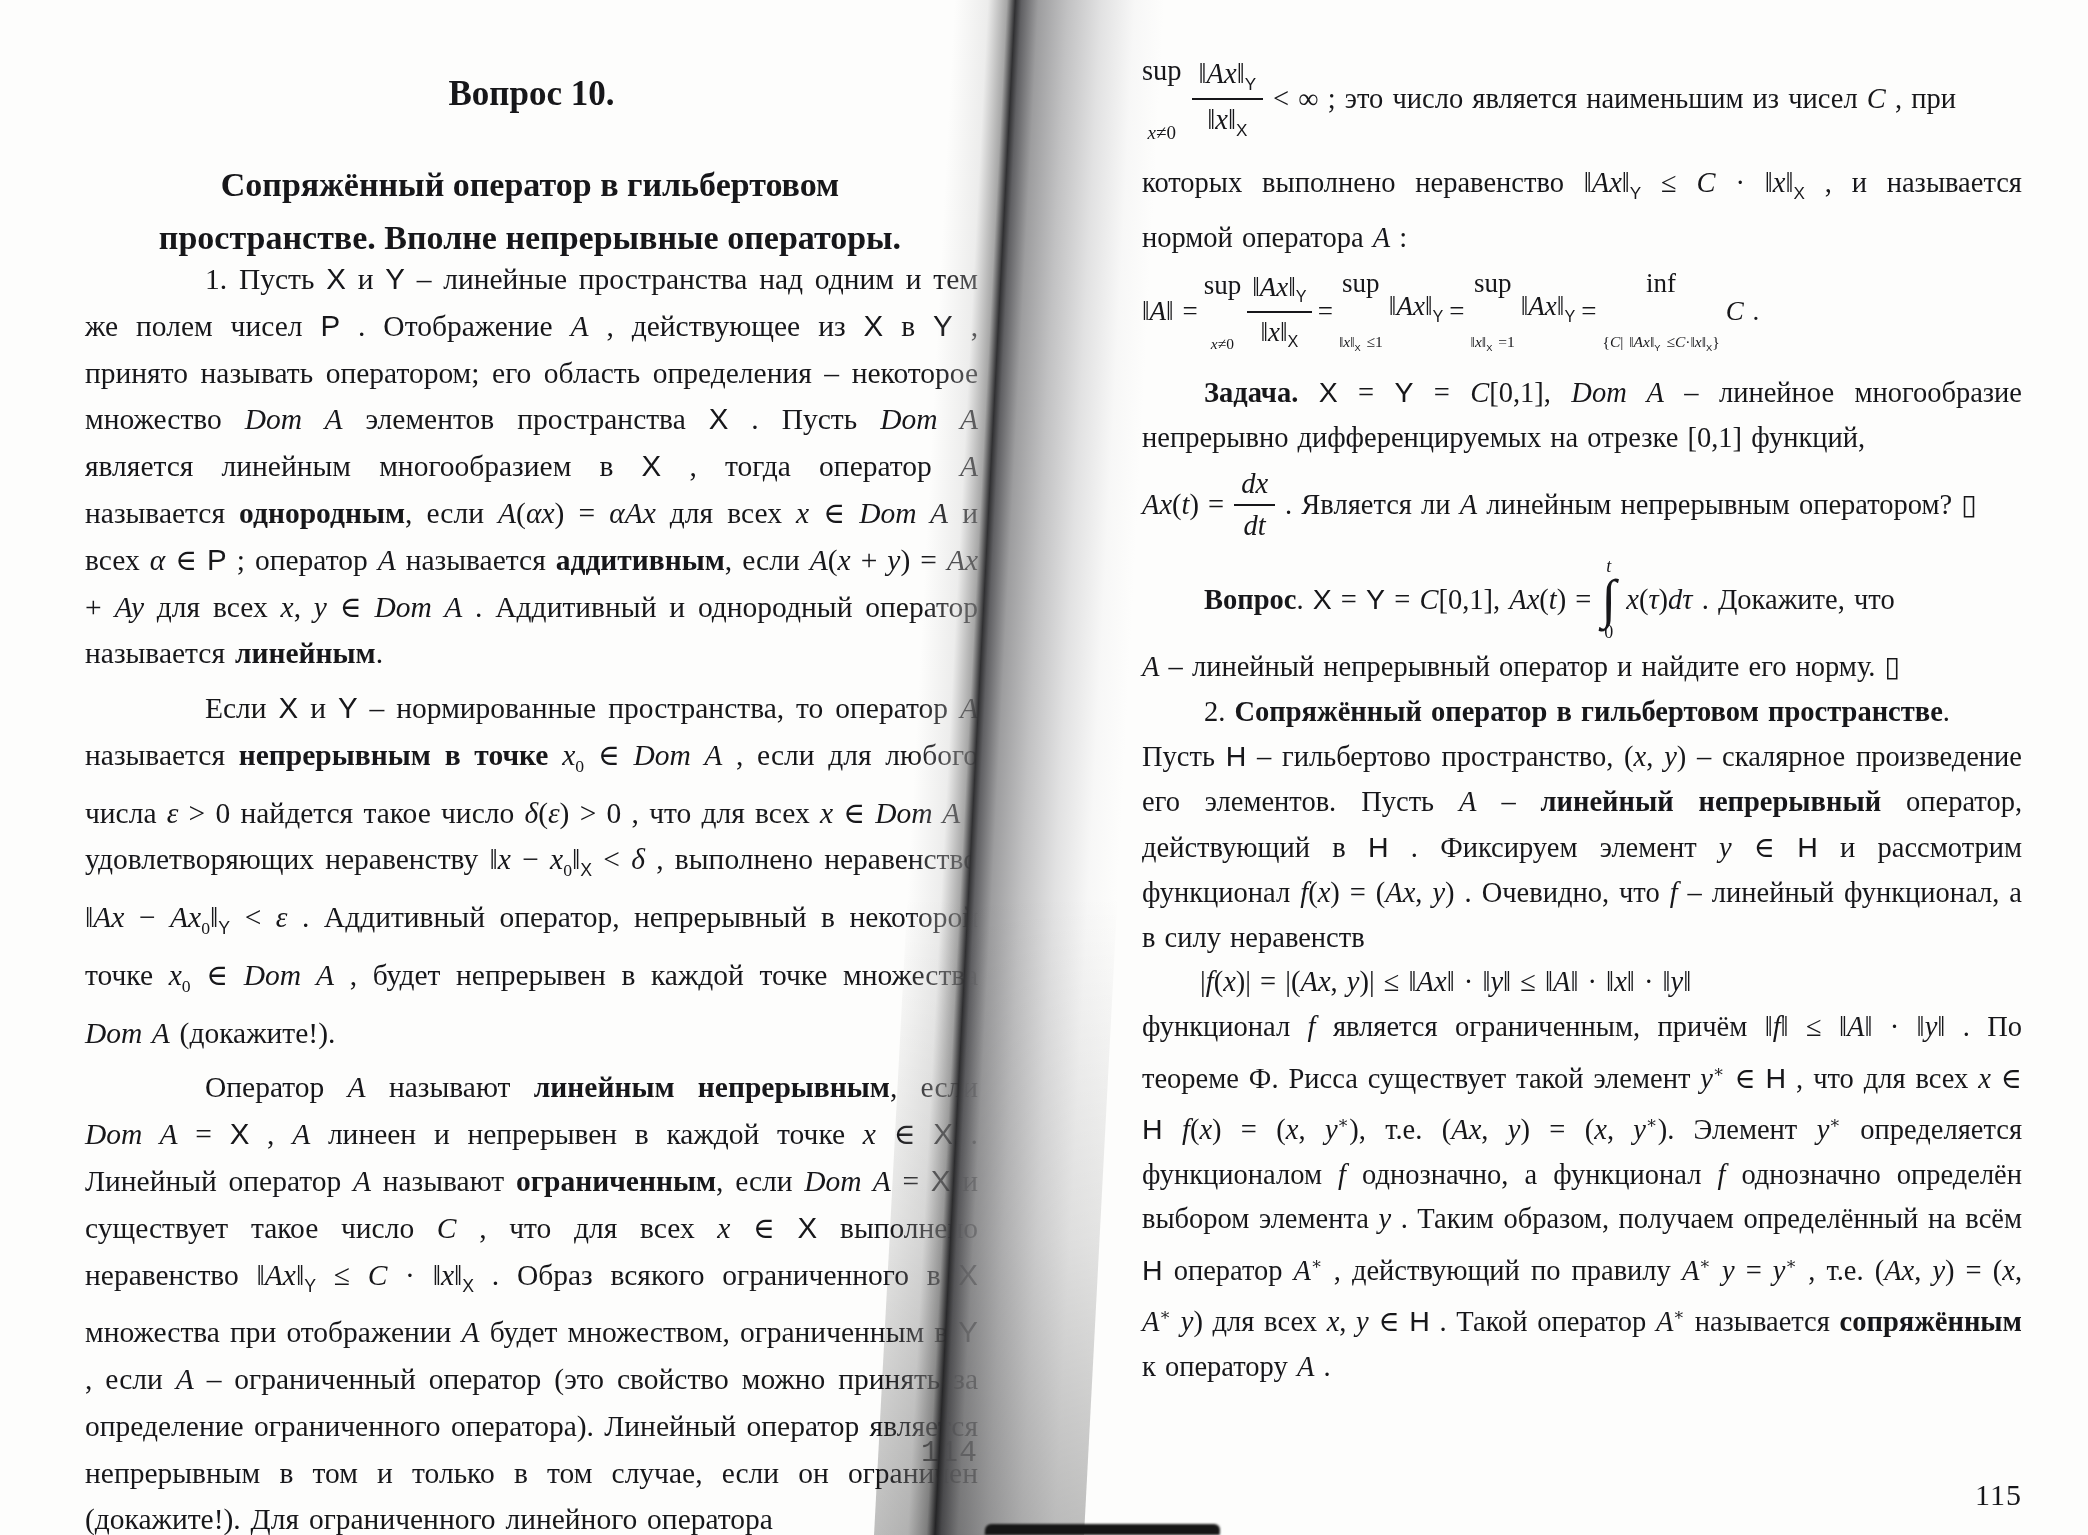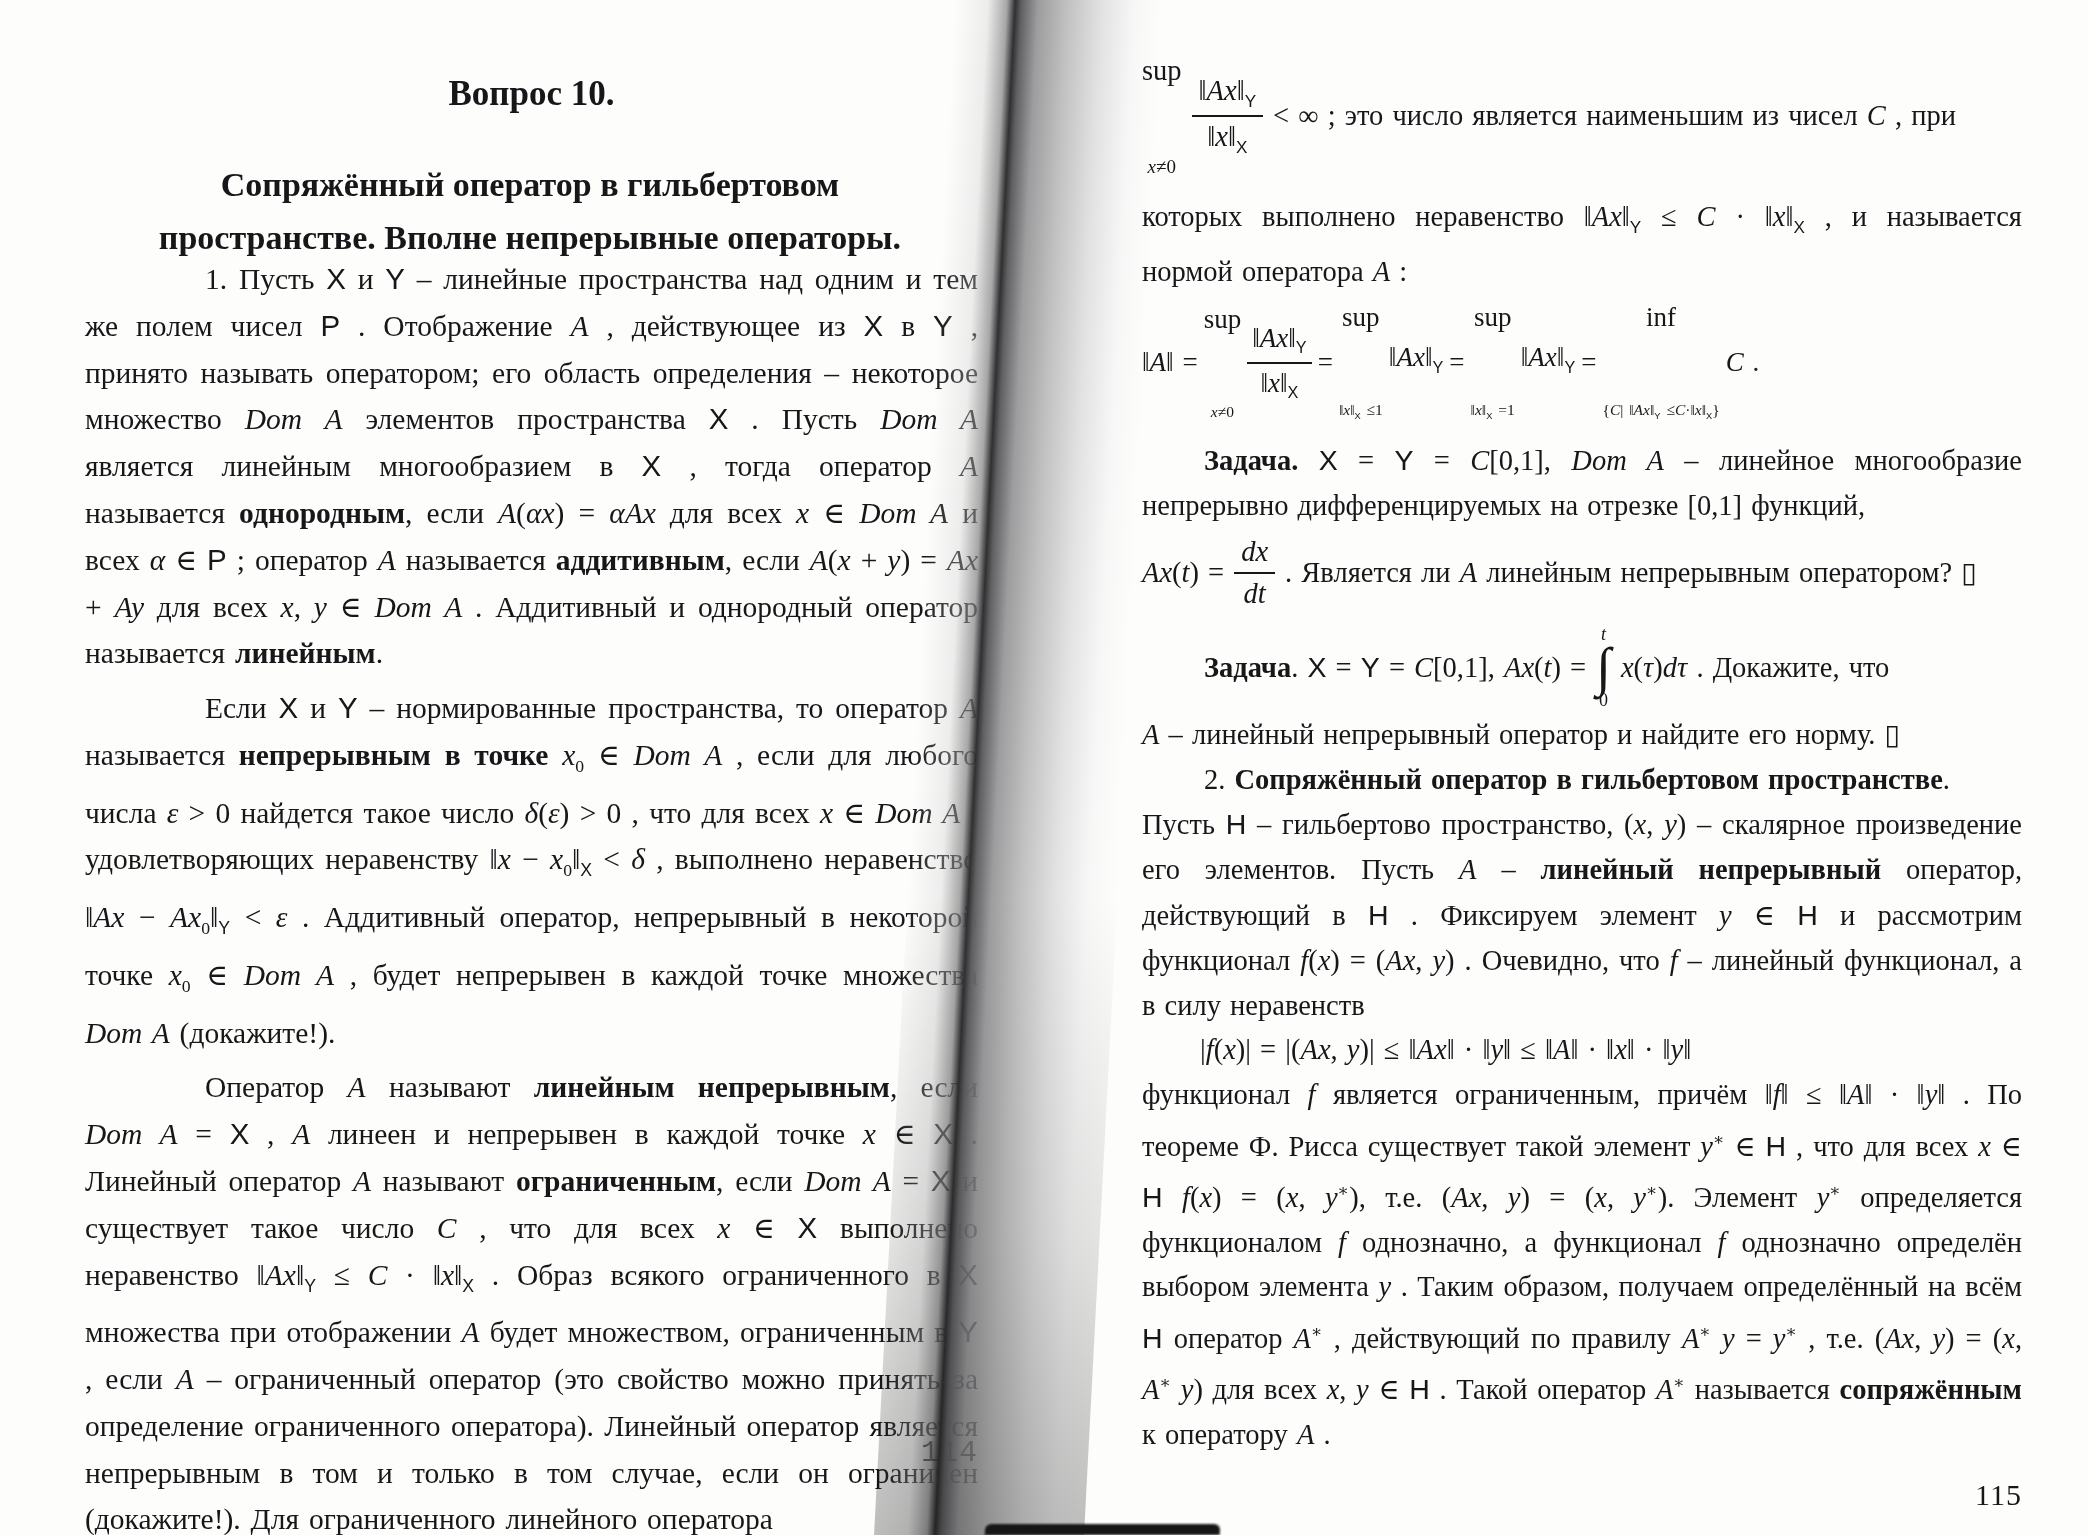"x≠0" .limop .lim { margin-top: 34px -> none }
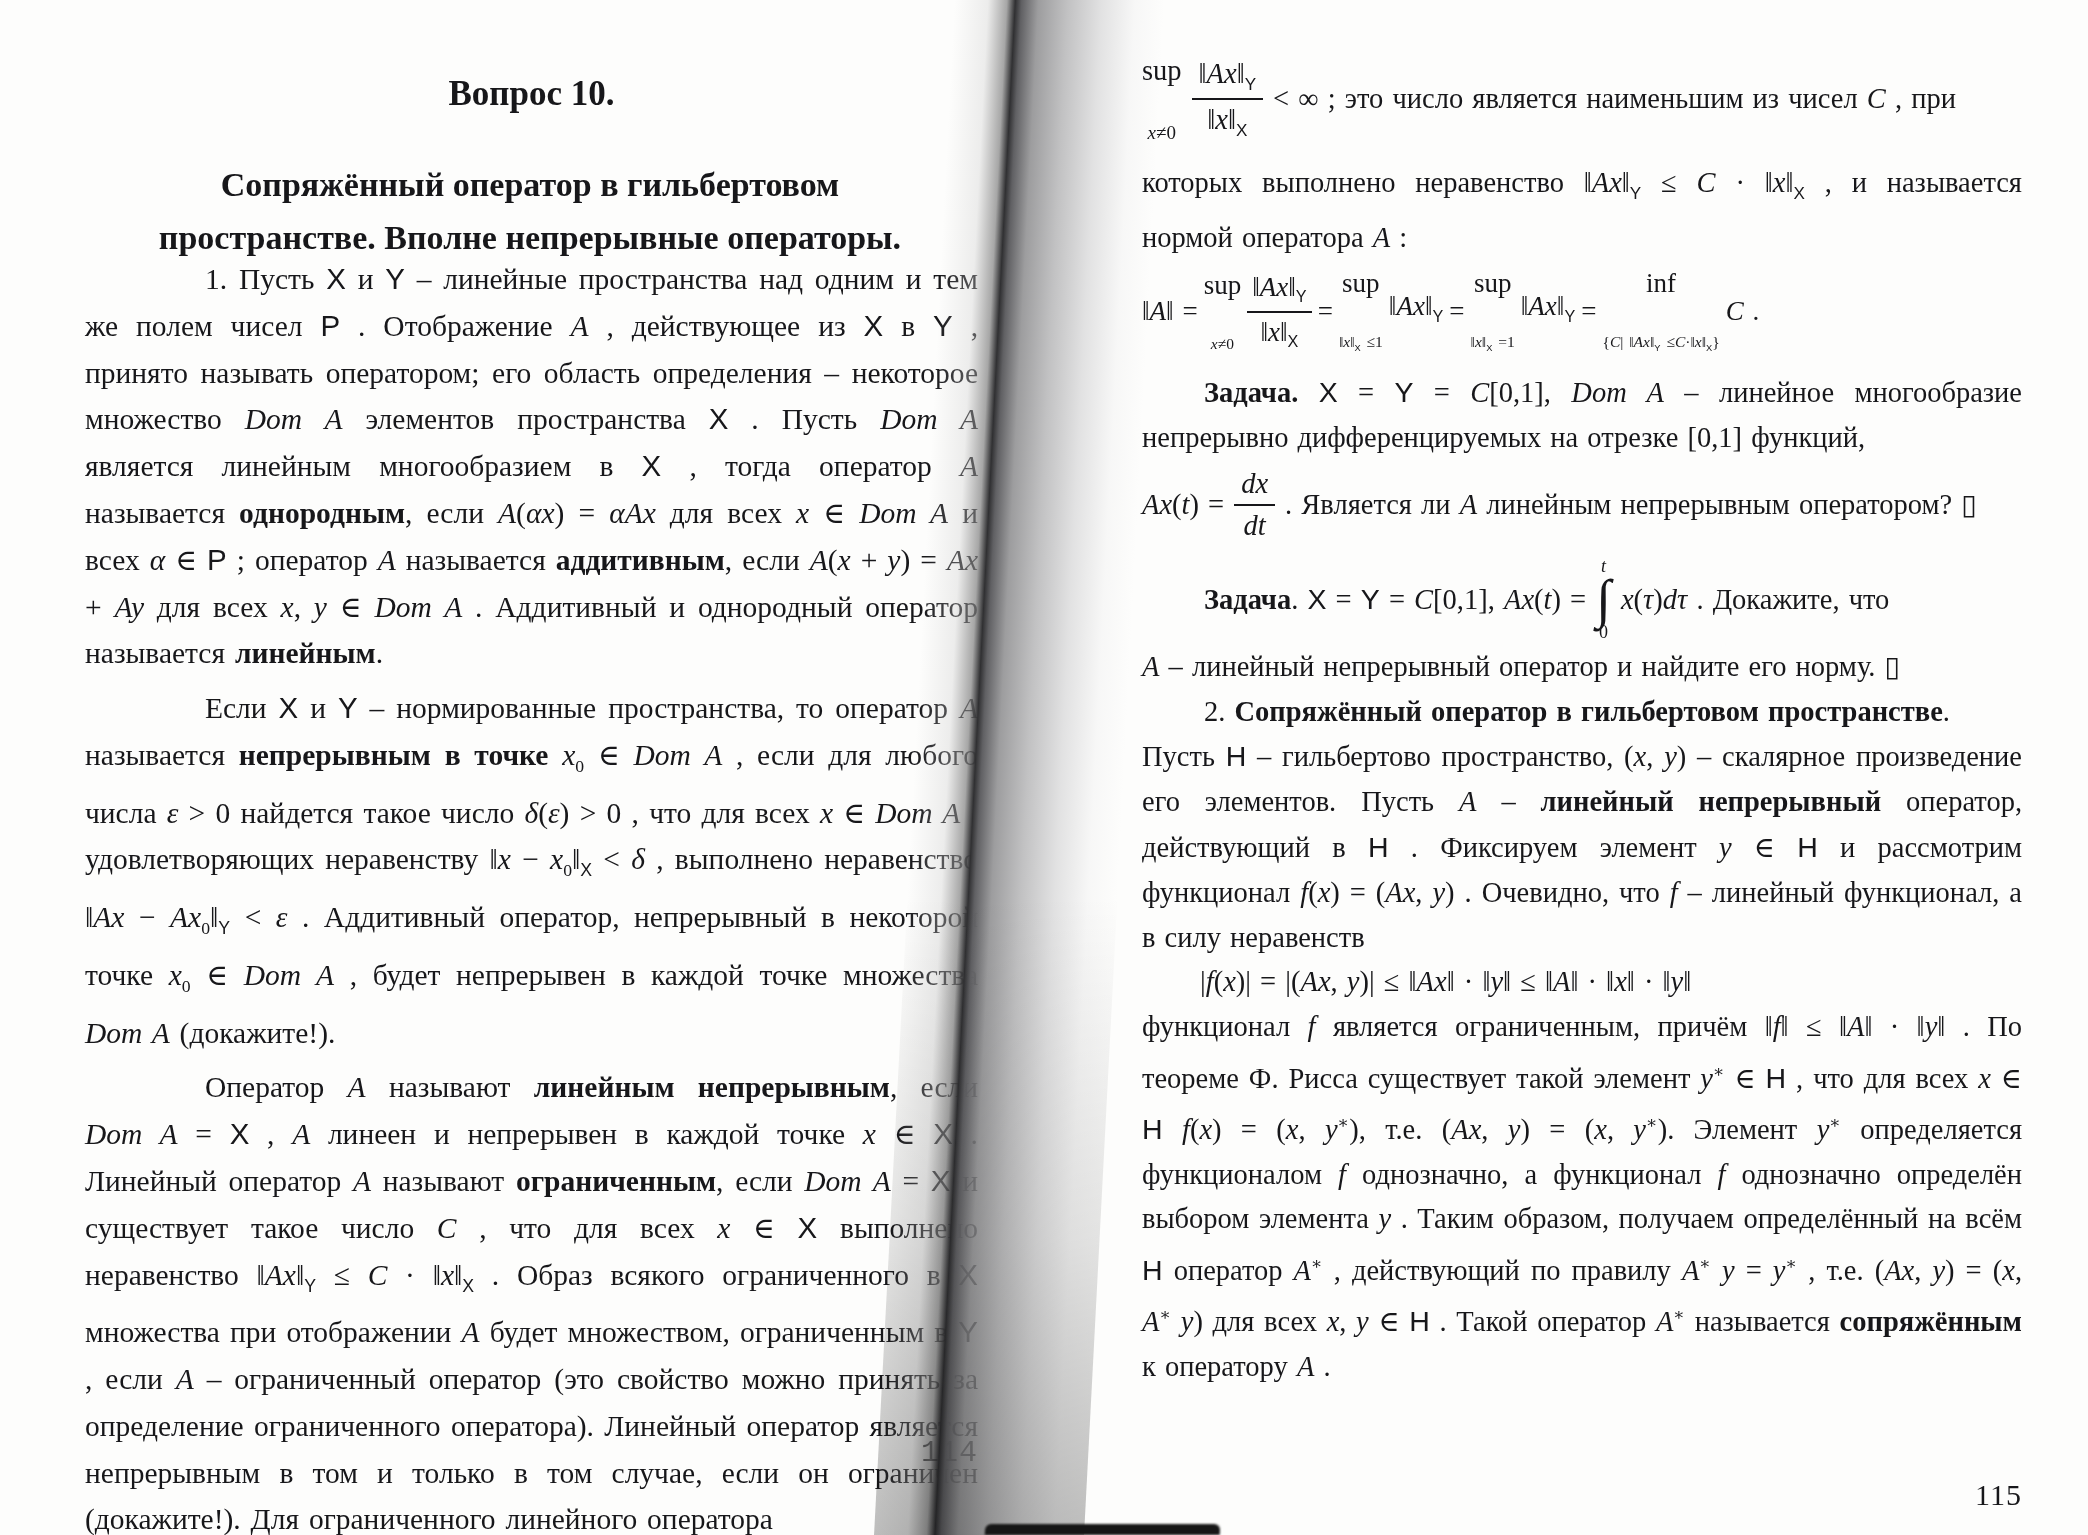"Задача" b { text: Задача -> Вопрос }
